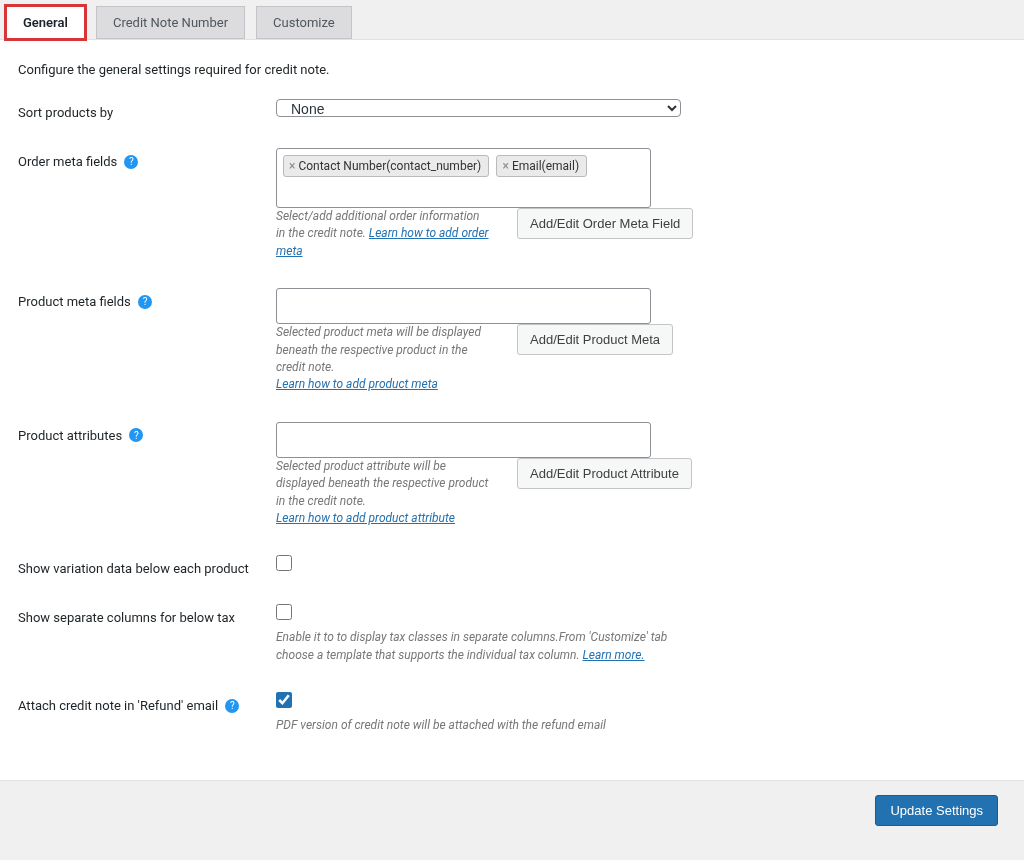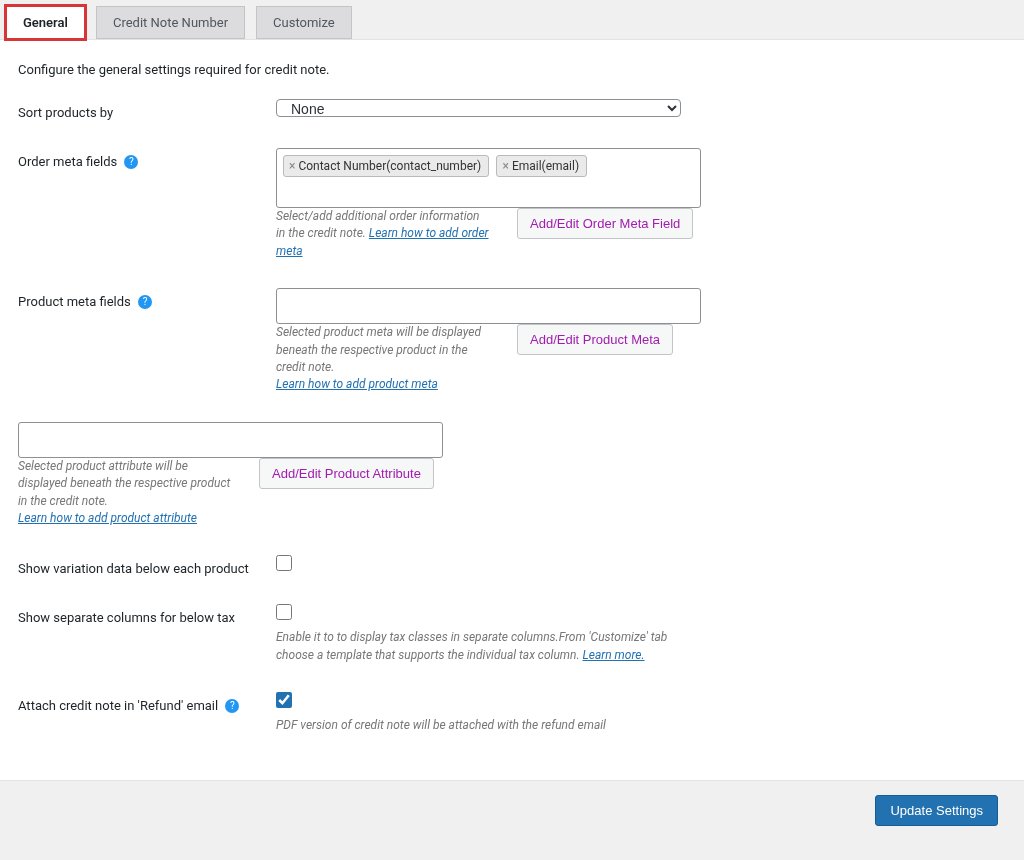"× Contact Number(contact_number) ×" .tagbox { width: 425px -> 375px }
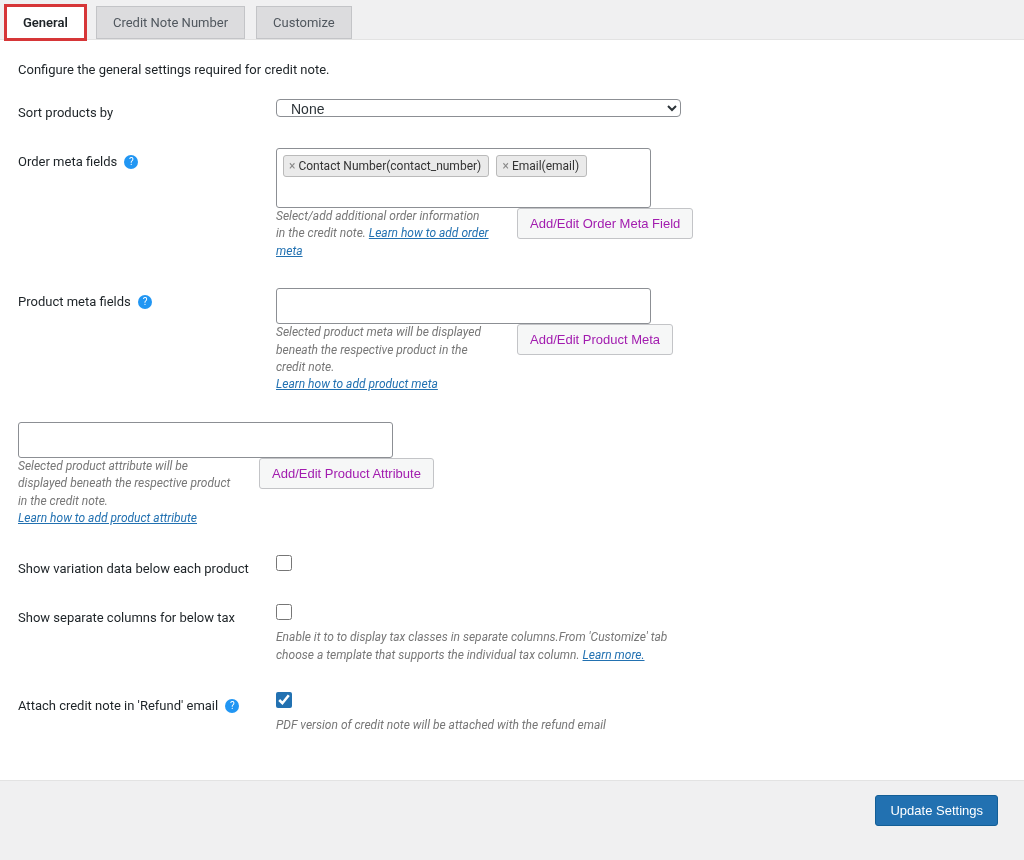"Add/Edit Order Meta Field" .btn { color: #a21caf -> #404040 }
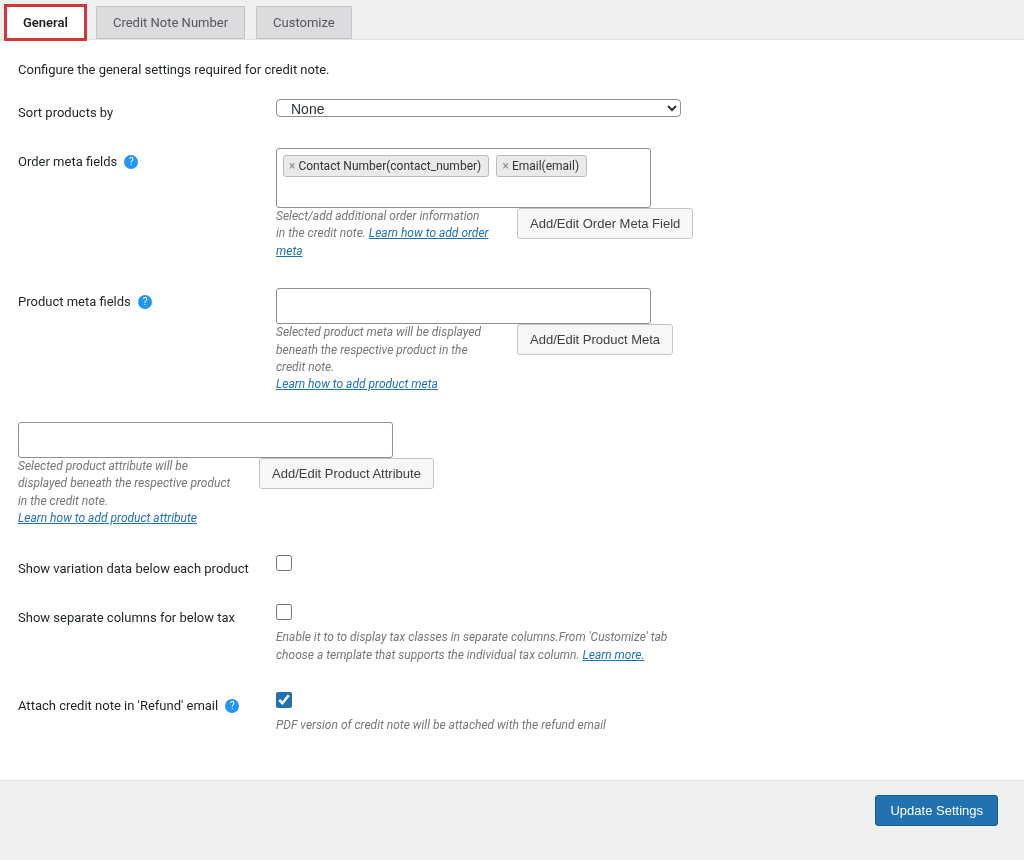"Product attributes ?" div.label-col { html: none -> <div> <span>Product attributes</span> <span>?</span> </div> }
